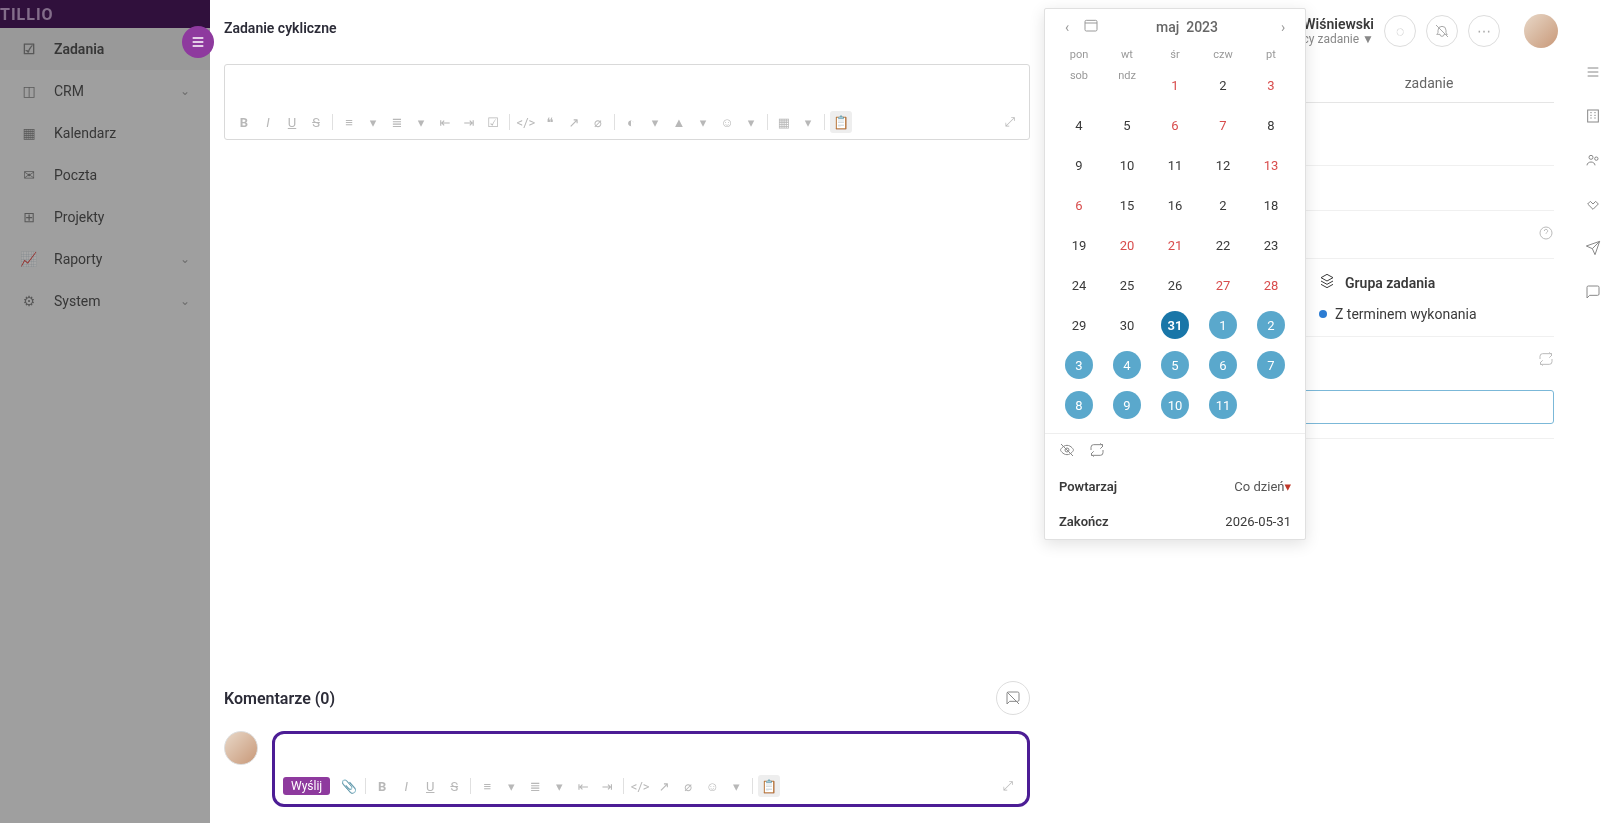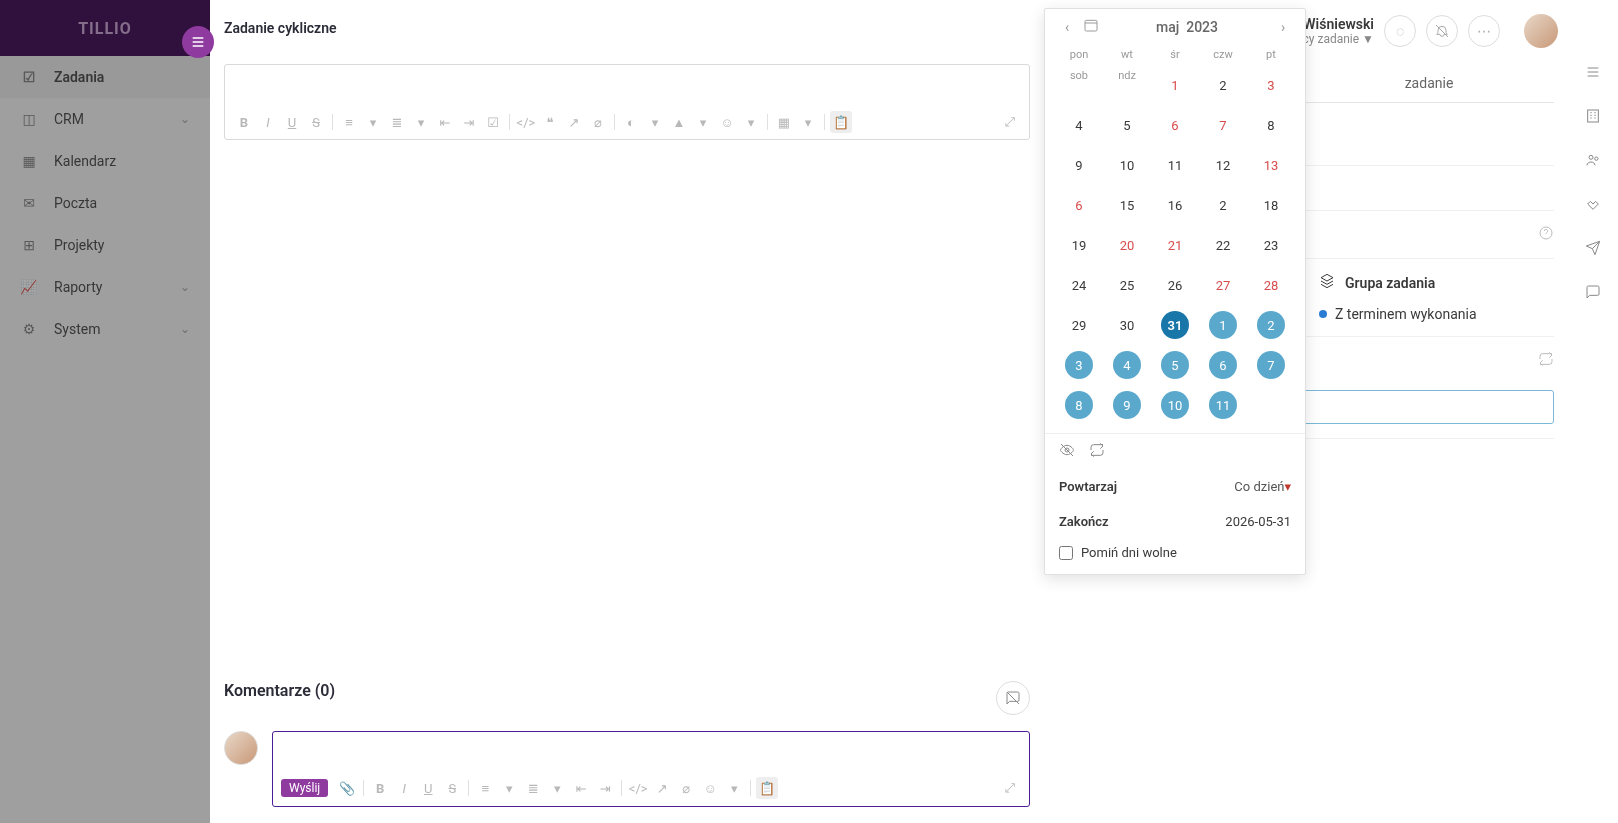"TILLIO" .logo-bar { height: 56px -> 28px; justify-content: center -> none }
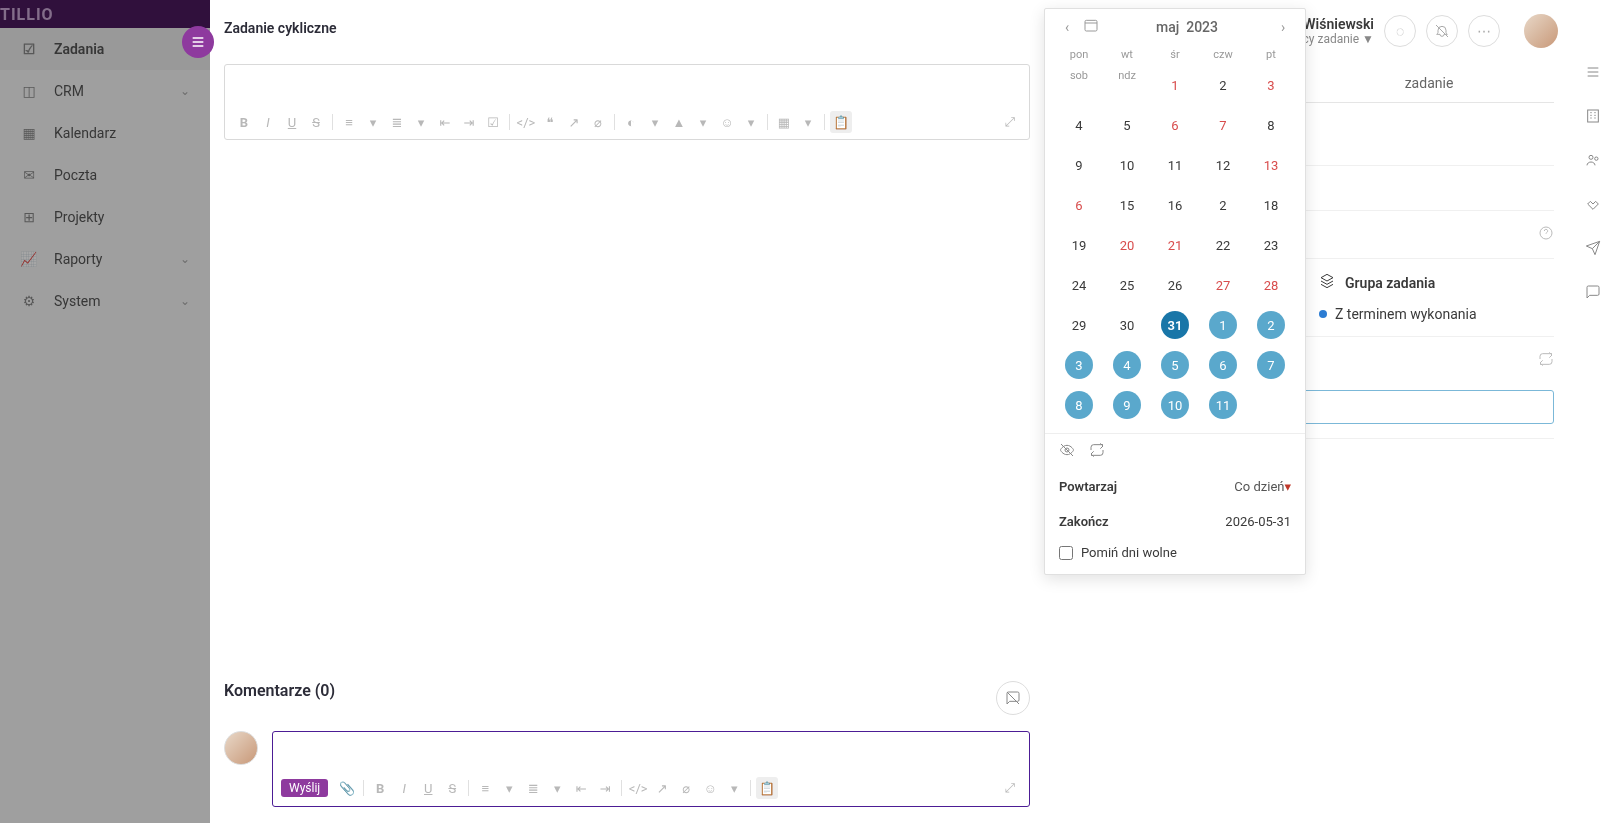"Pomiń dni wolne" label.dp-check { html: <label> <input> <span>Pomiń dni wolne</span> </label> -> none }
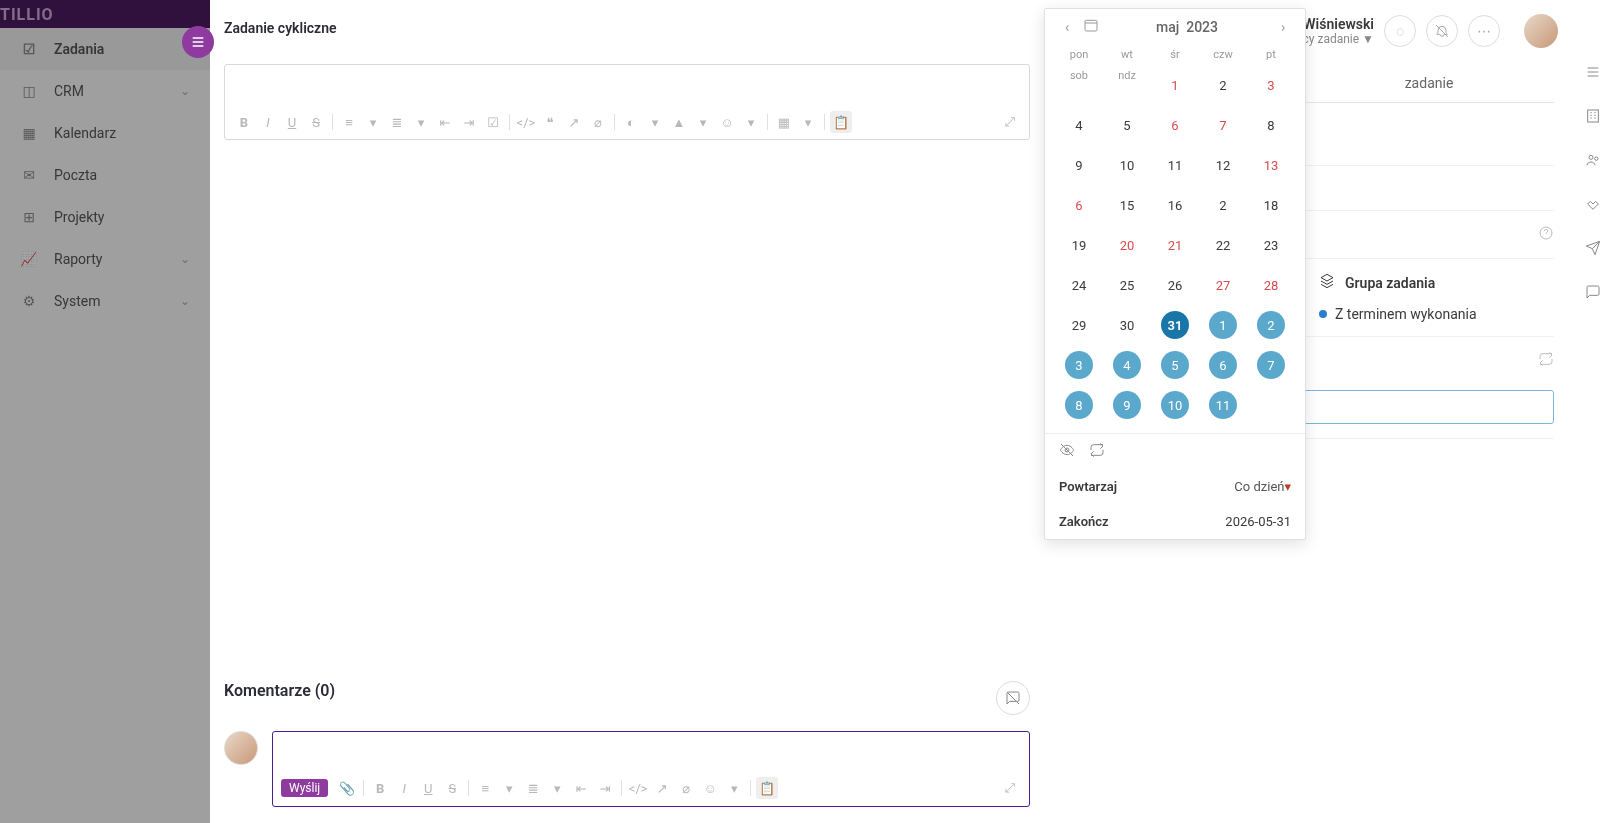"Komentarze (0)" .comments-header { align-items: flex-start -> center }
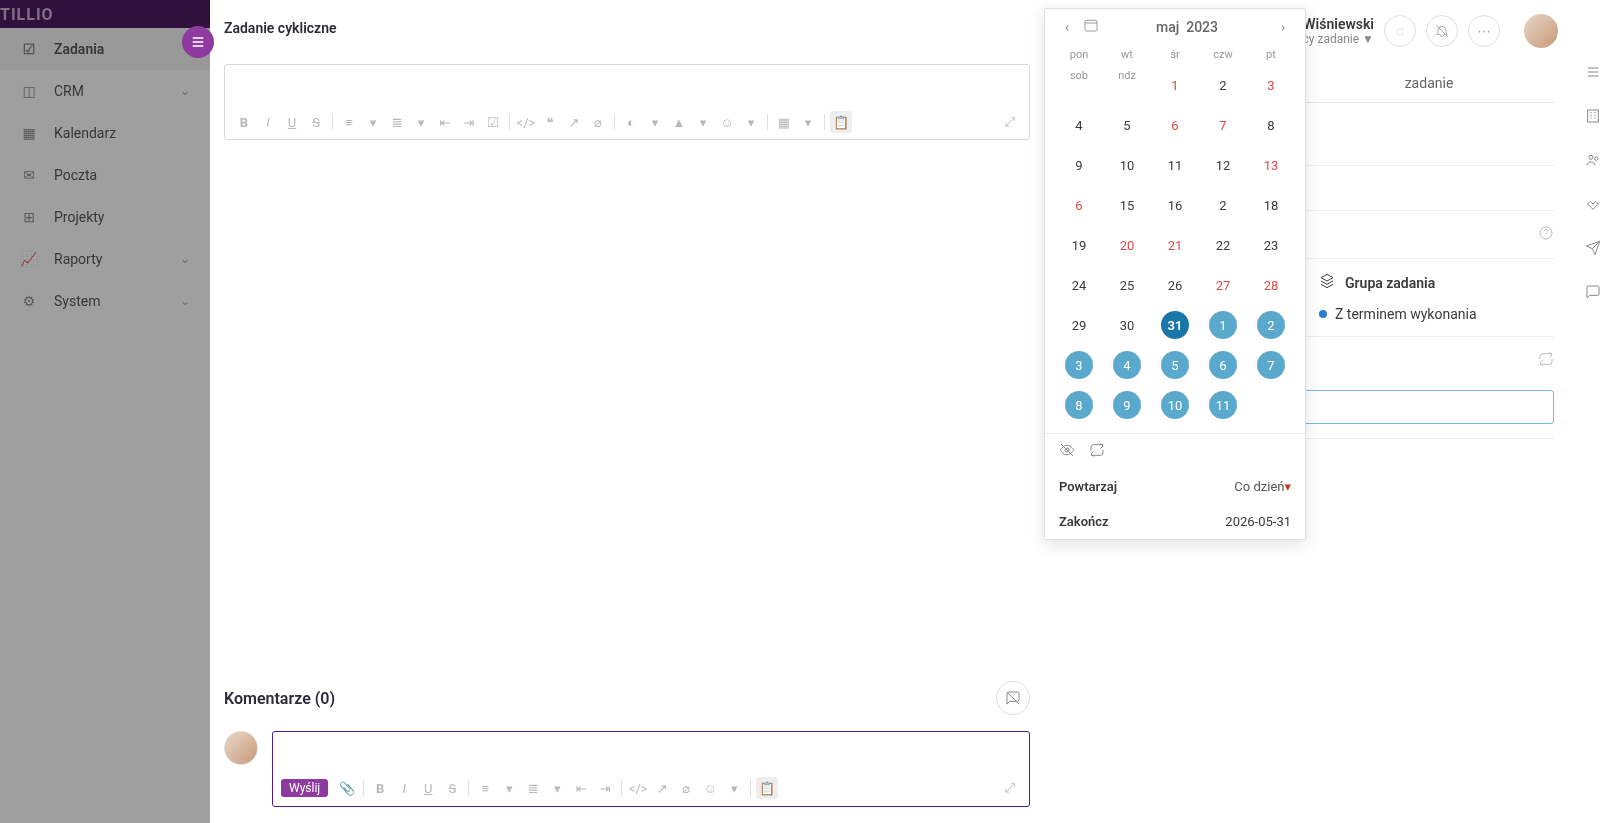"Wyślij" .comment-editor { border: 1px solid #4c1d95 -> 3px solid #4c1d95; border-radius: 3px -> 12px }
